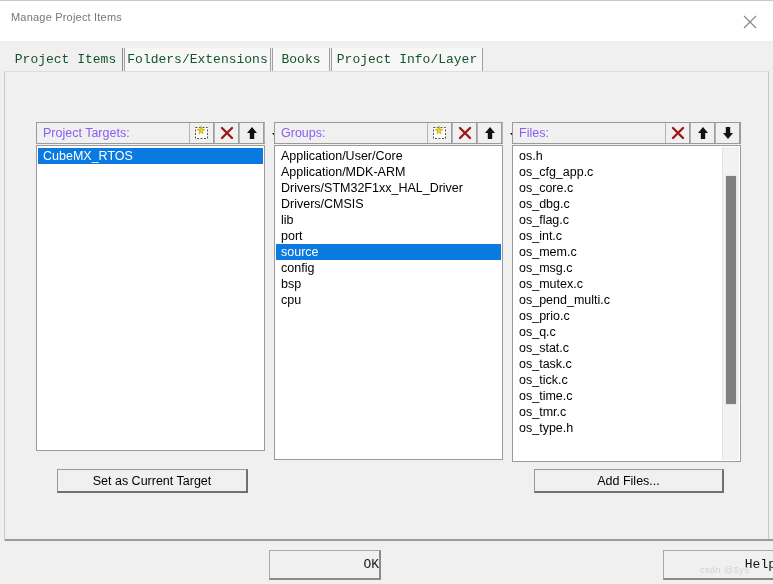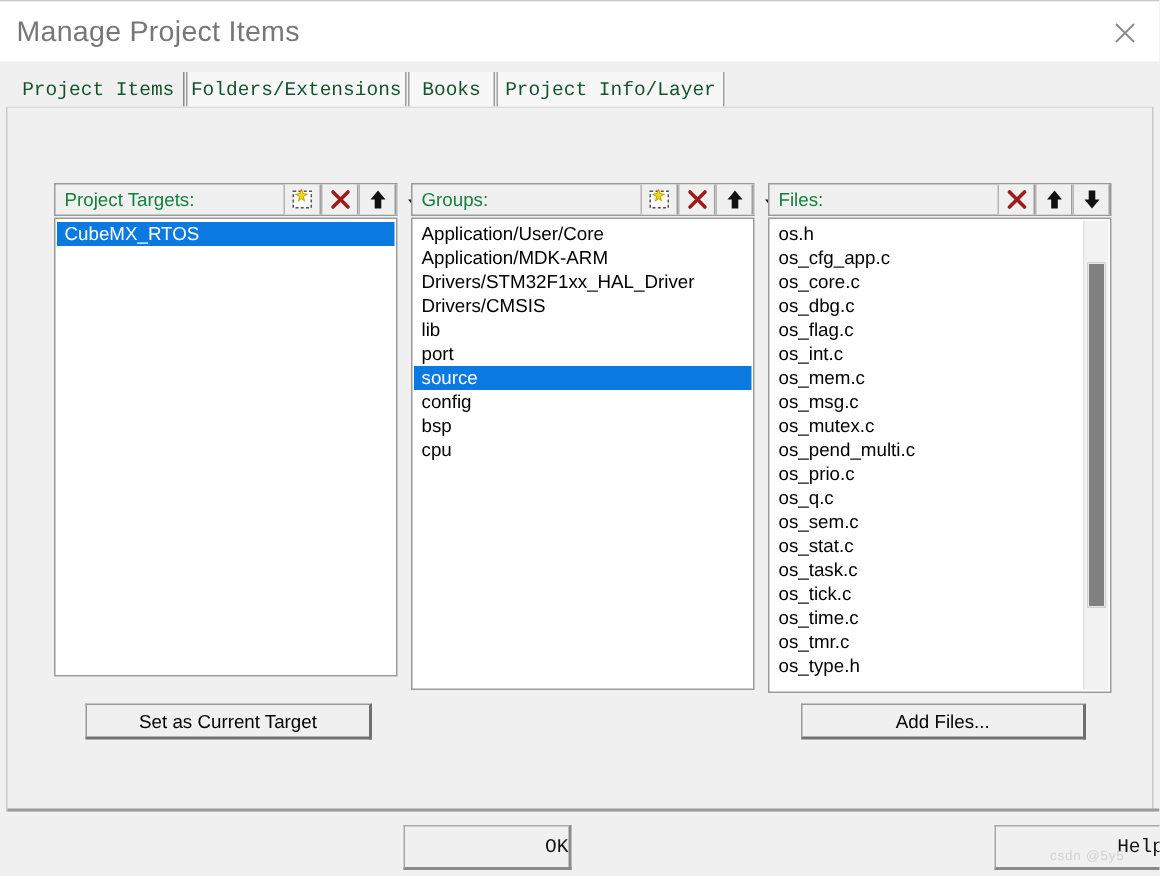"Manage Project Items" #title-text { font-size: 19px -> 11px }
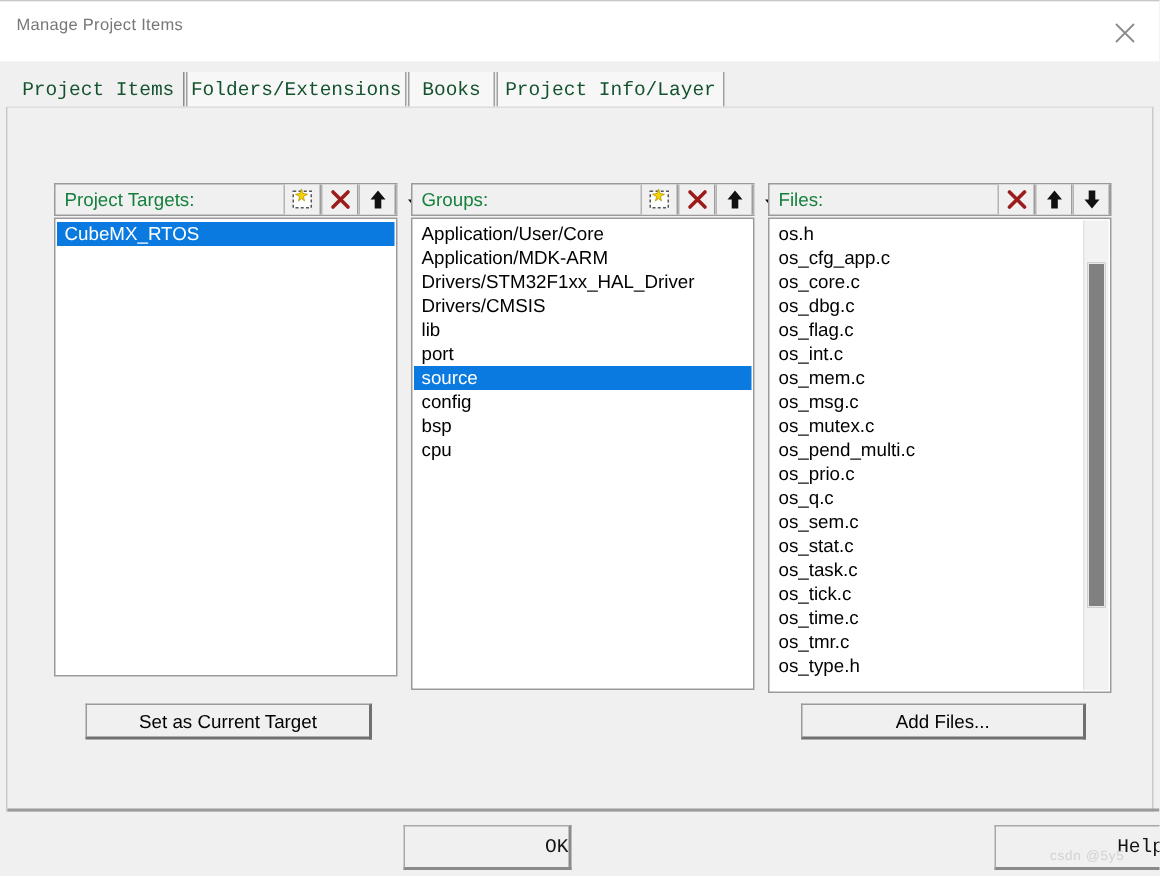"Project Targets:" .col-header-label { color: #15803d -> #8b5cf6 }
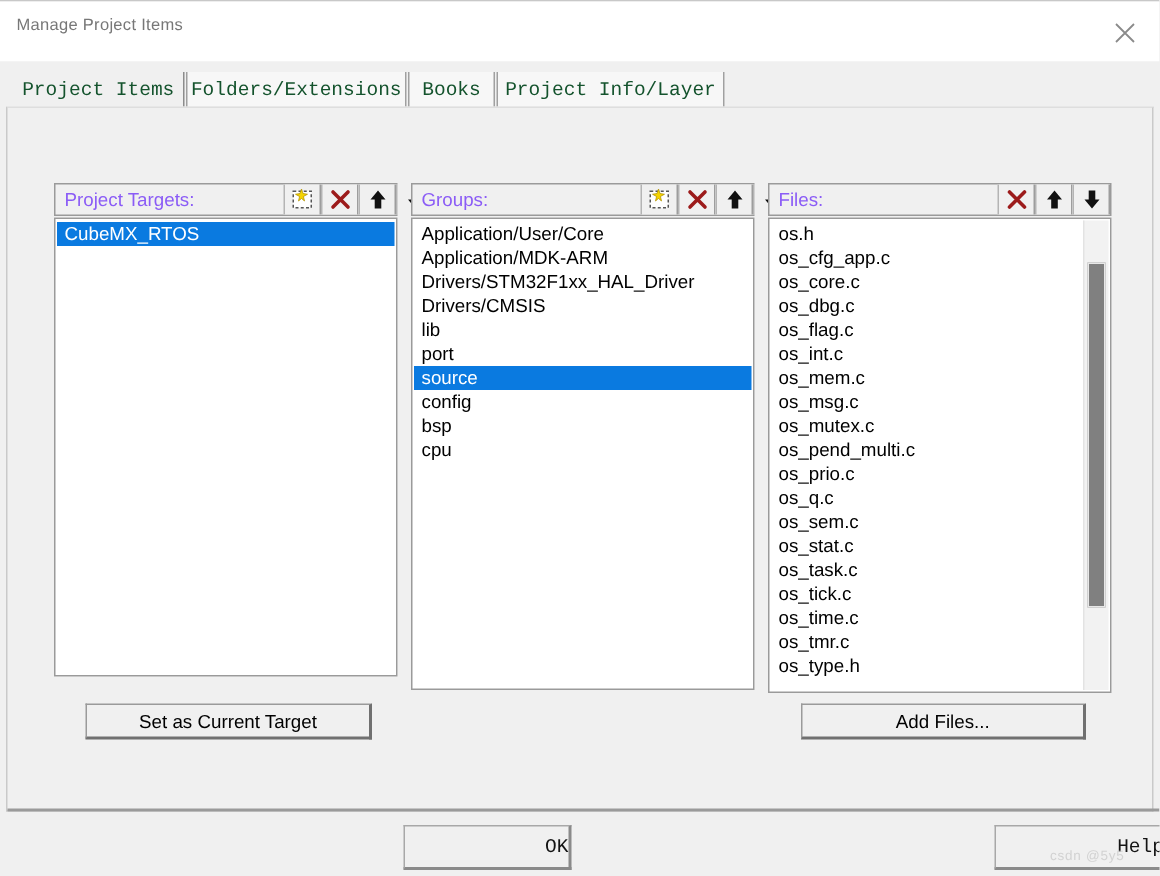"os_sem.c" div.list-item { html: <div>os_sem.c</div> -> none }
